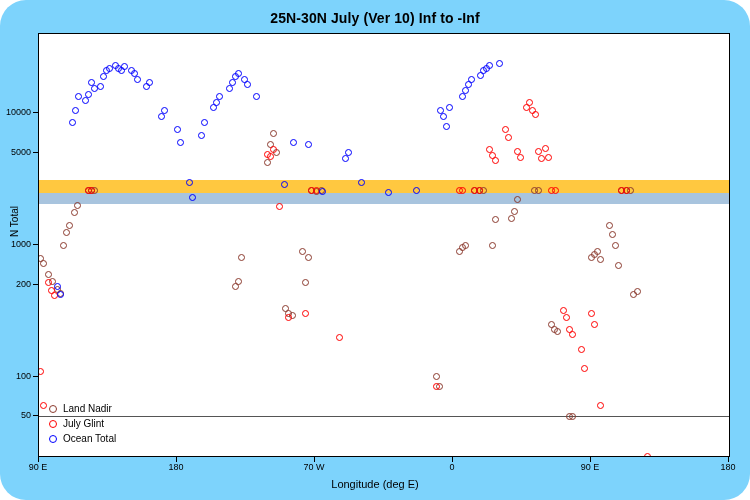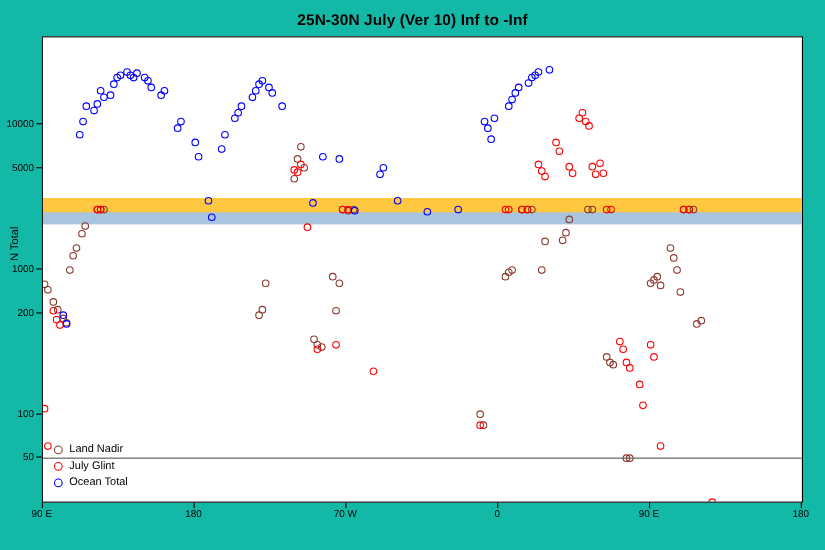"25N-30N July (Ver 10) Inf" #chart-root { background: #14b8a6 -> #7dd3fc; border-radius: none -> 26px }
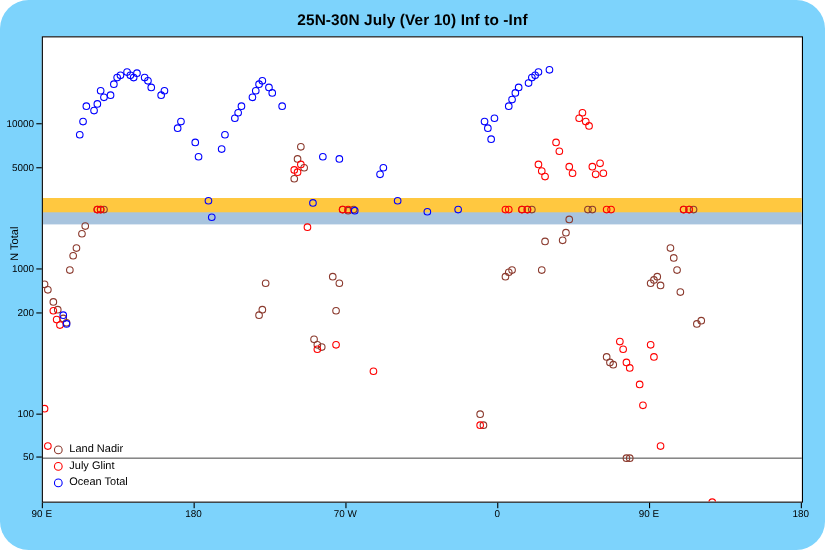"Longitude (deg E)" div { html: none -> <div>Longitude (deg E)</div> }
